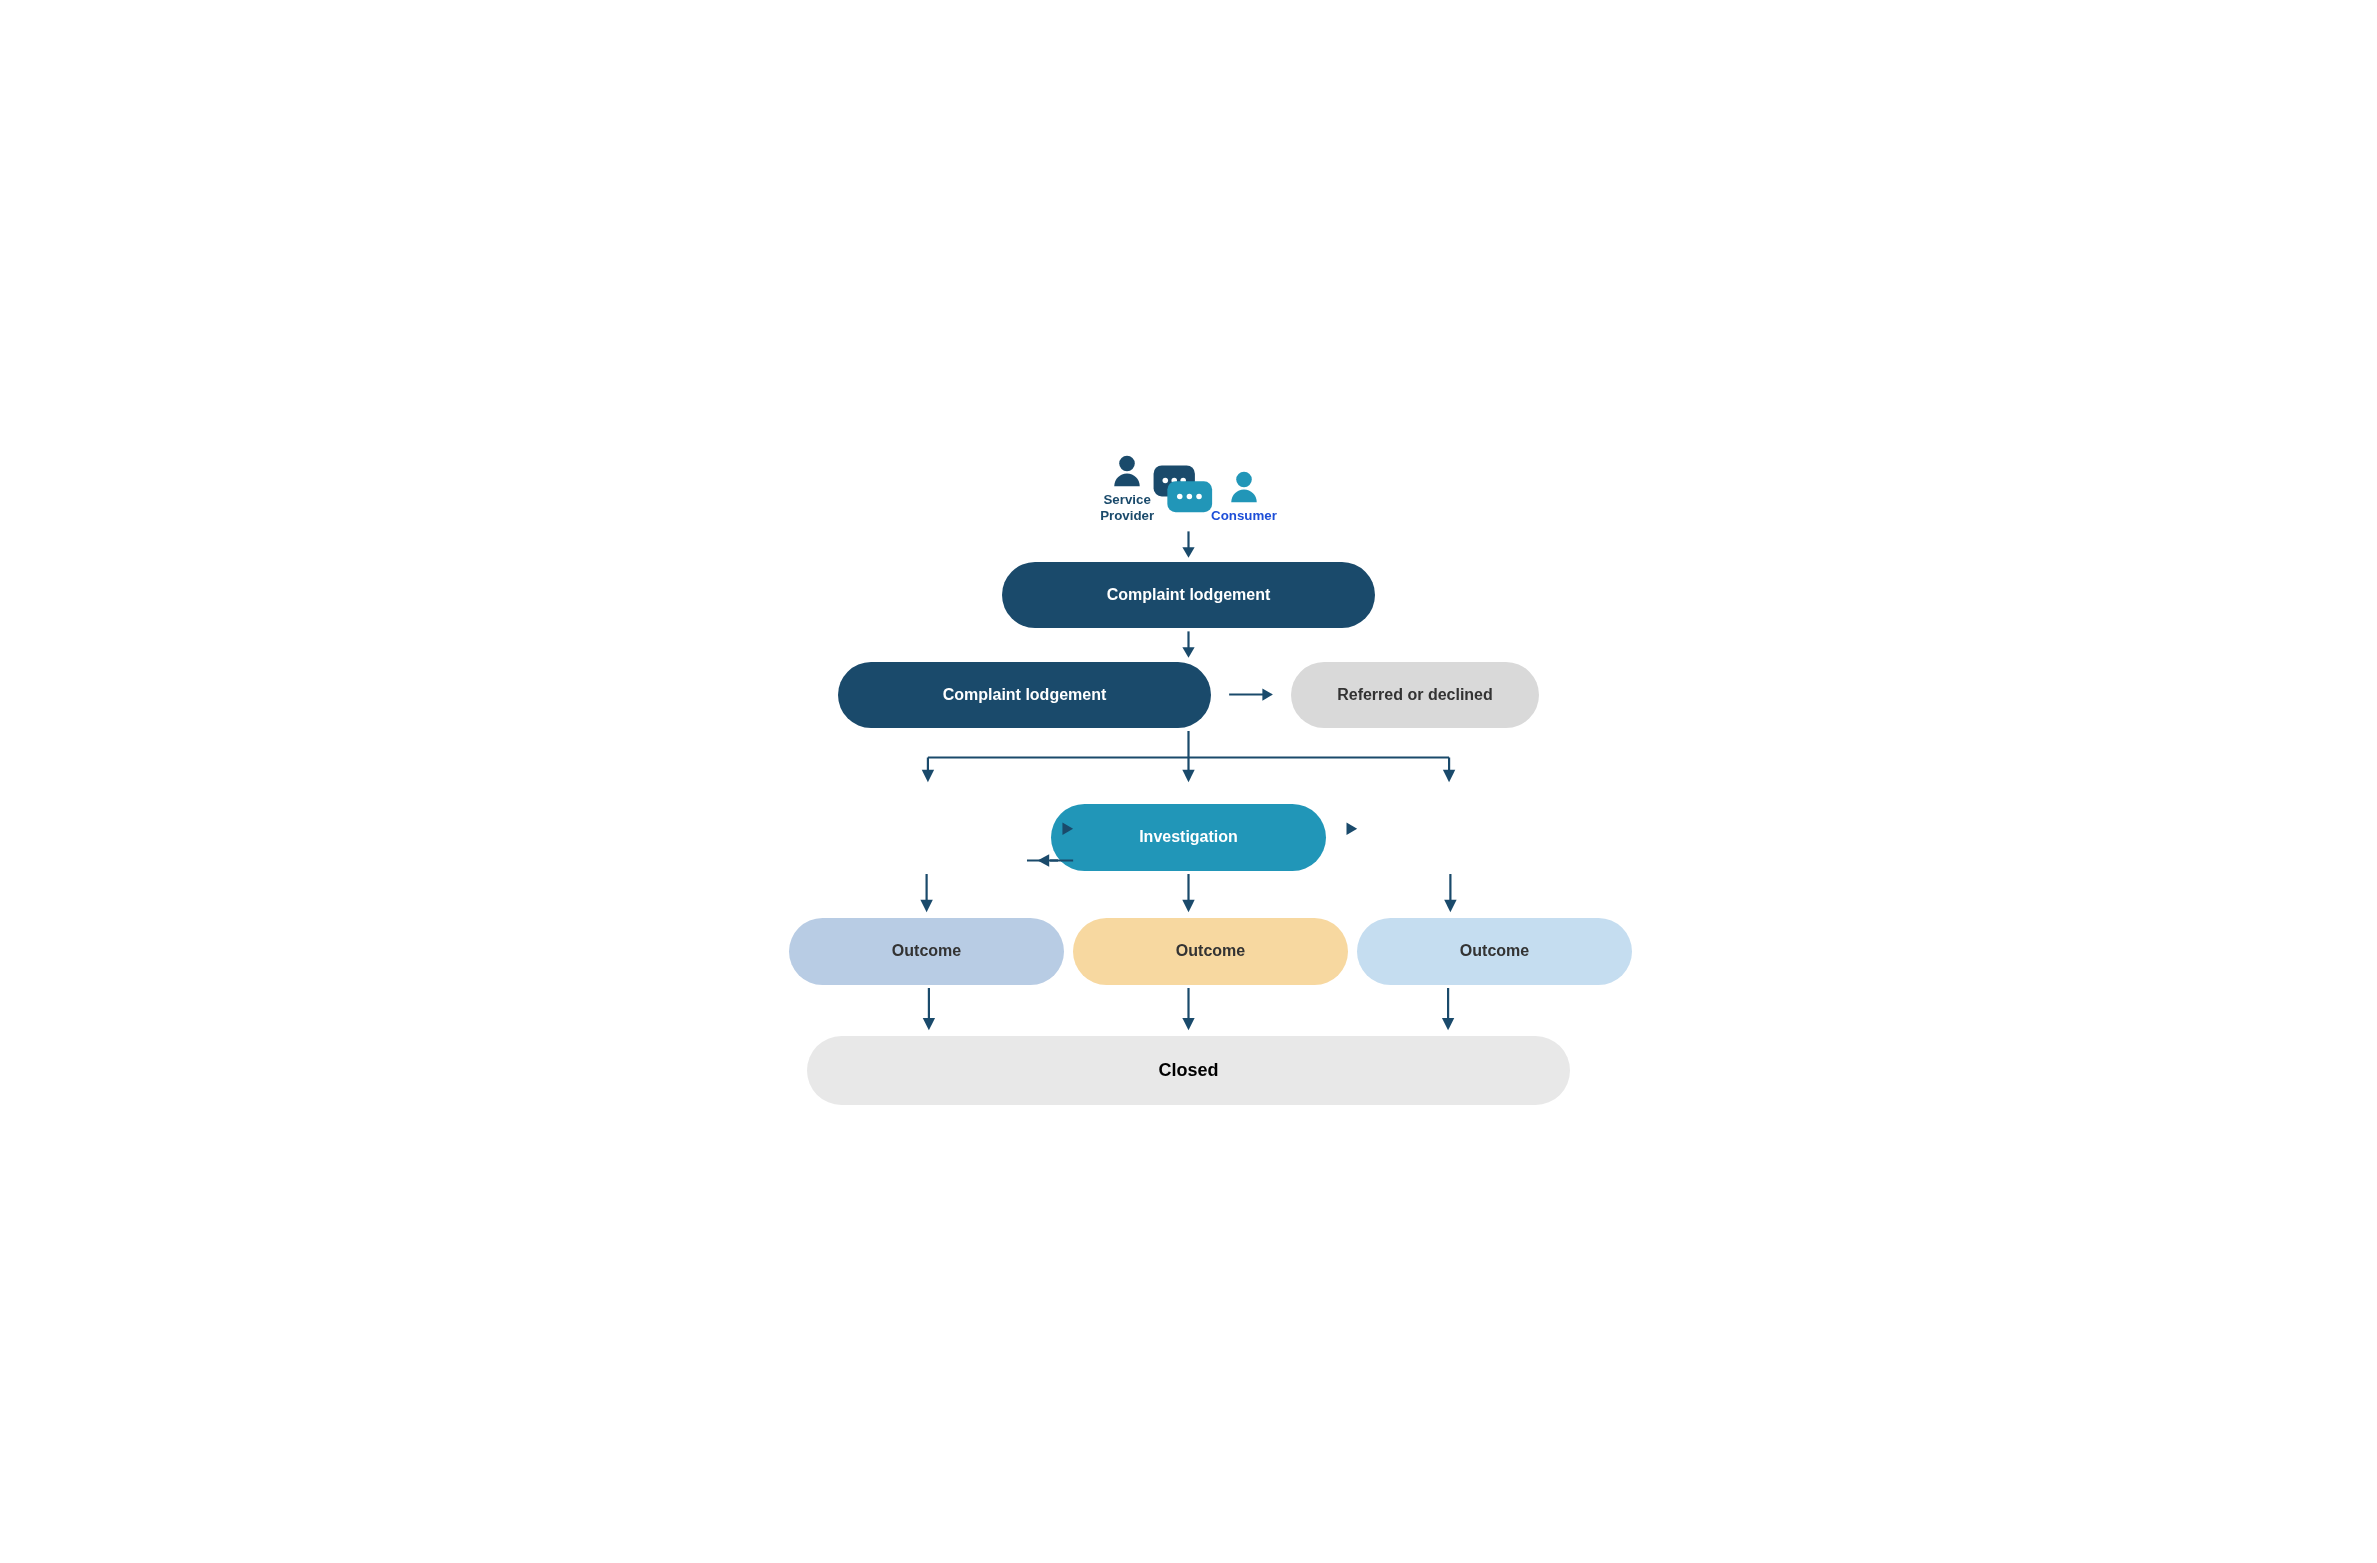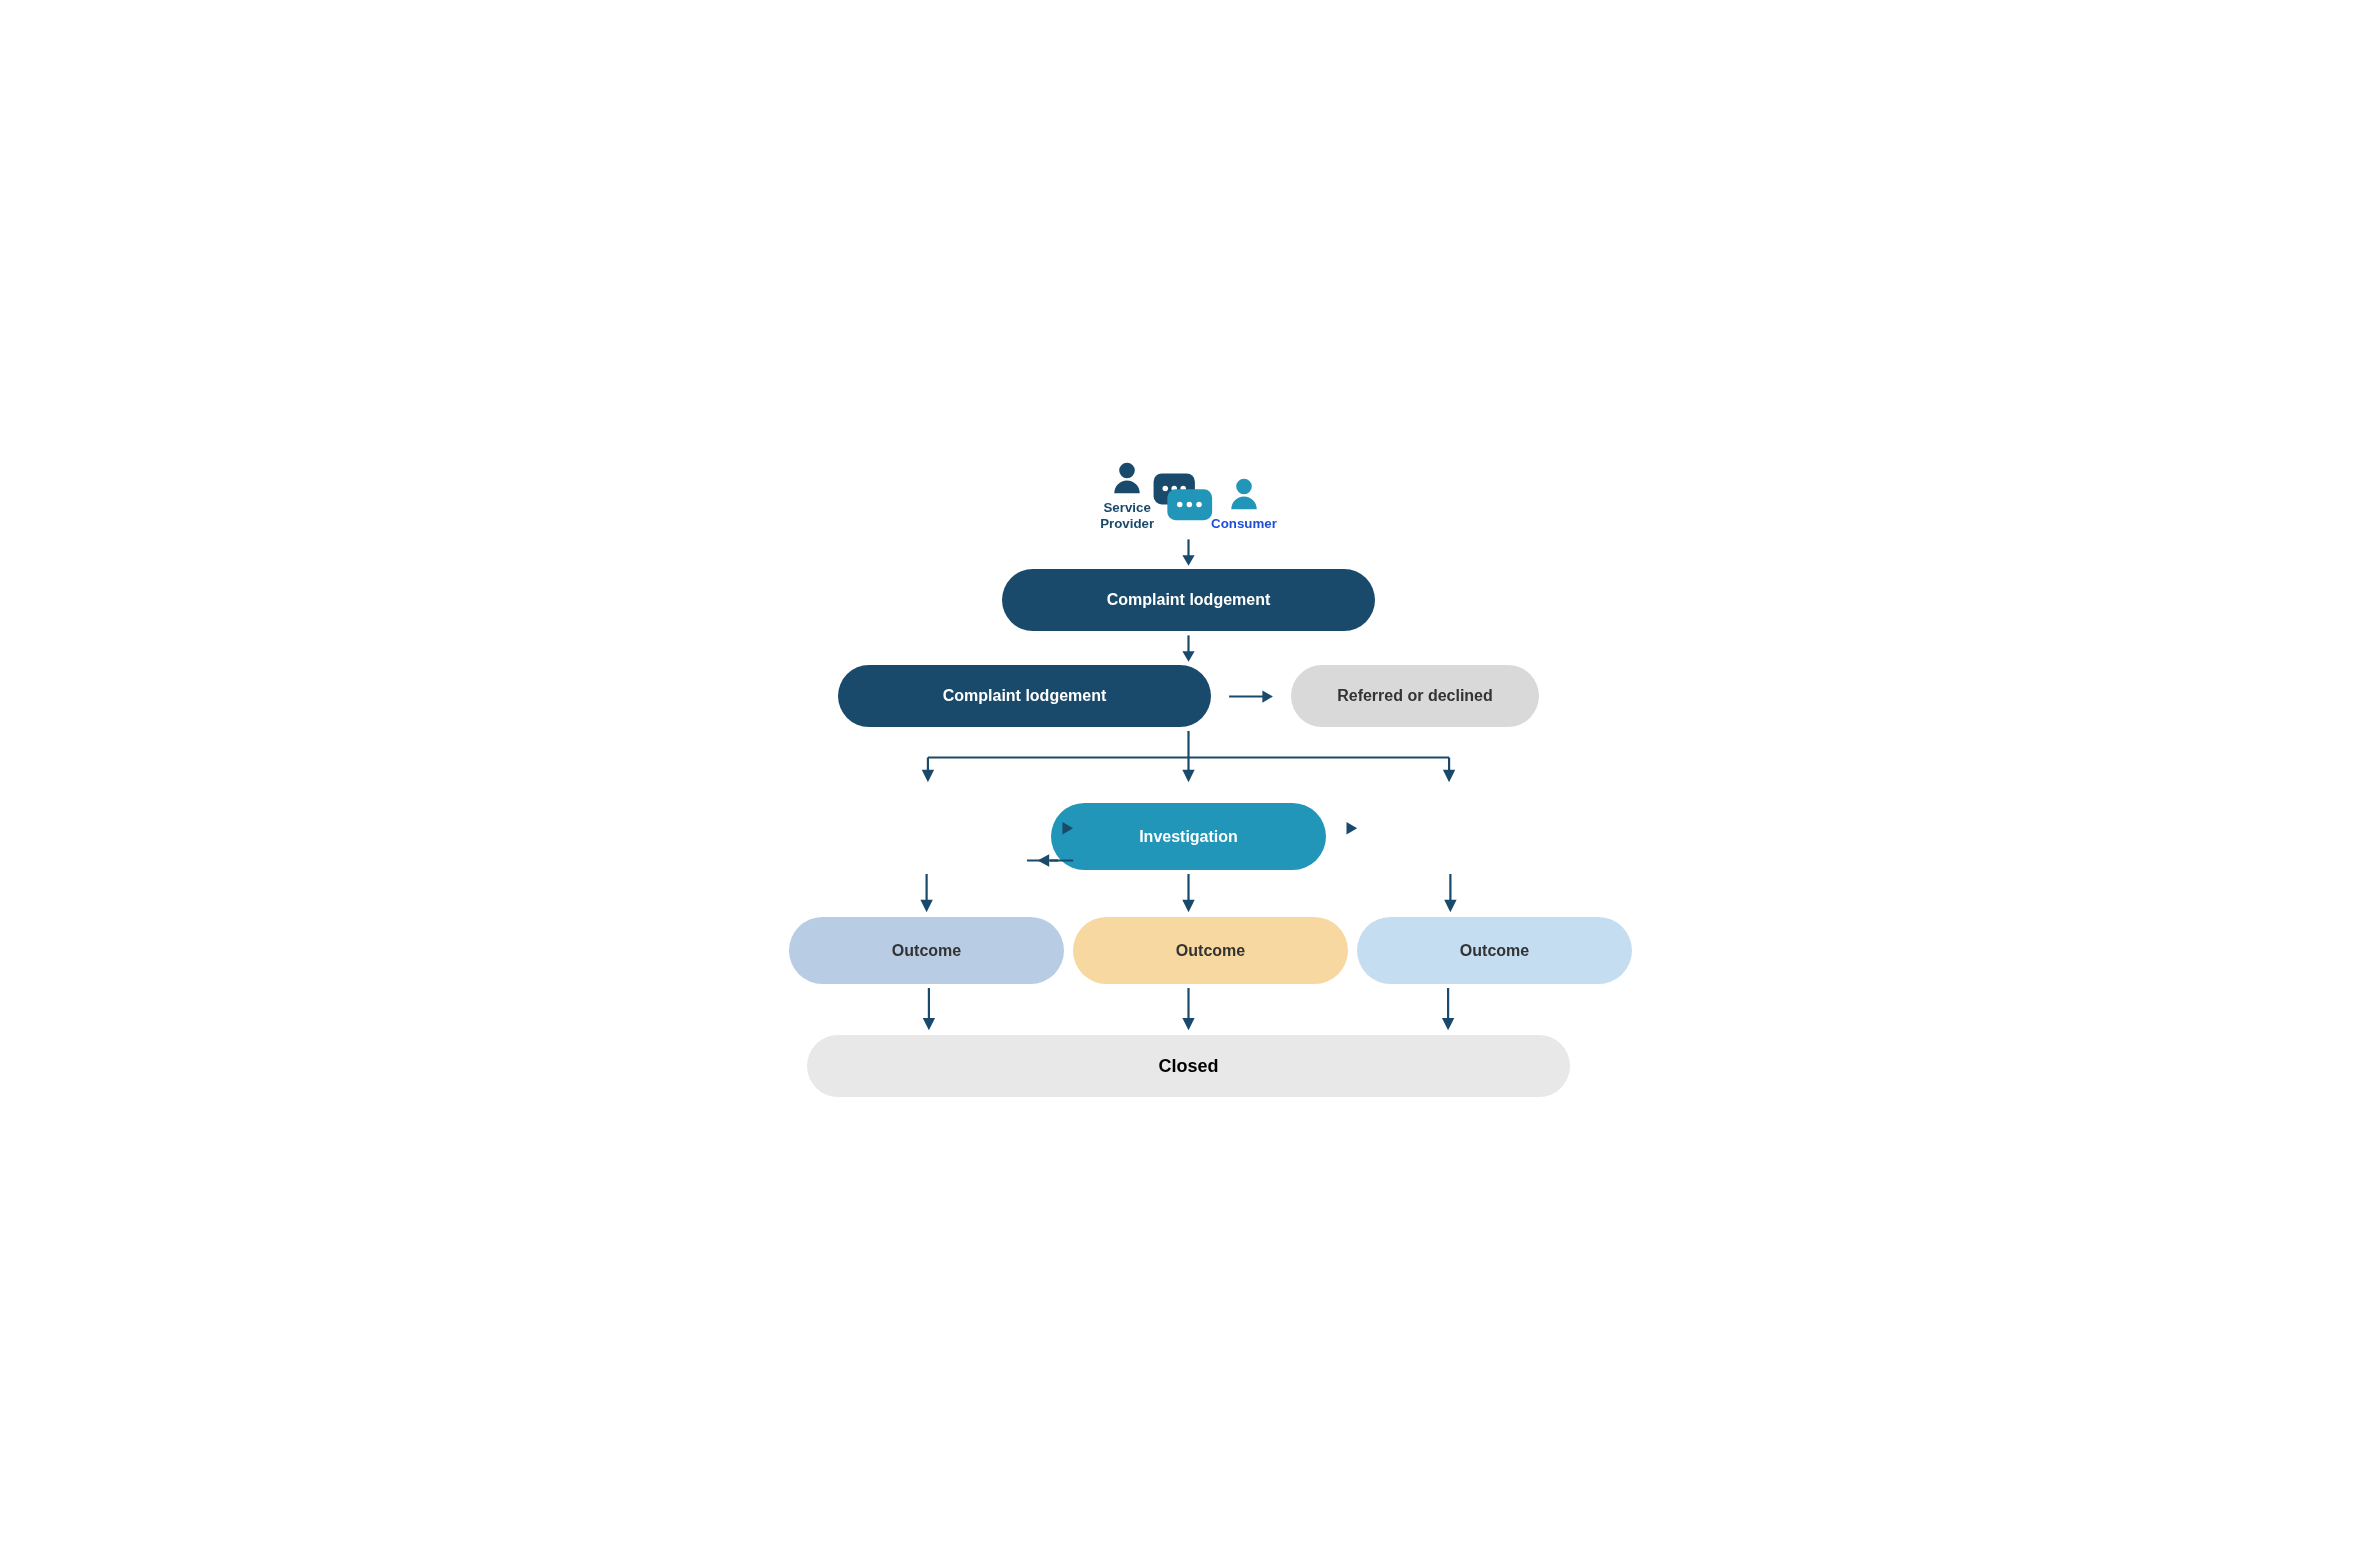"Complaint lodgement" .pill { align-items: center -> none; padding: 16px 35px -> 24px 35px }
